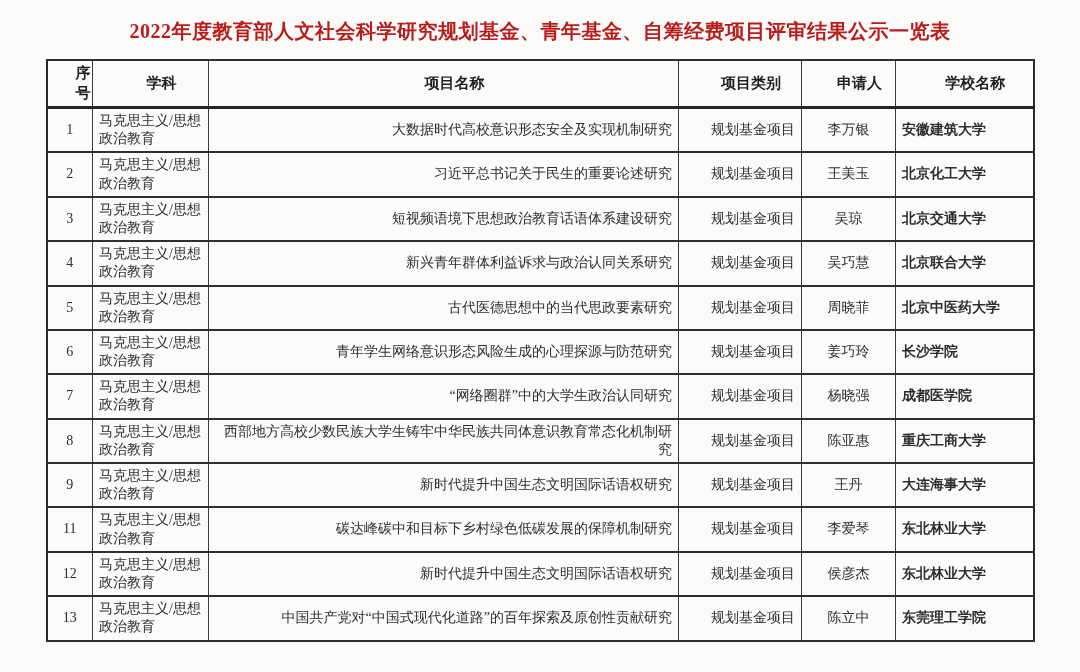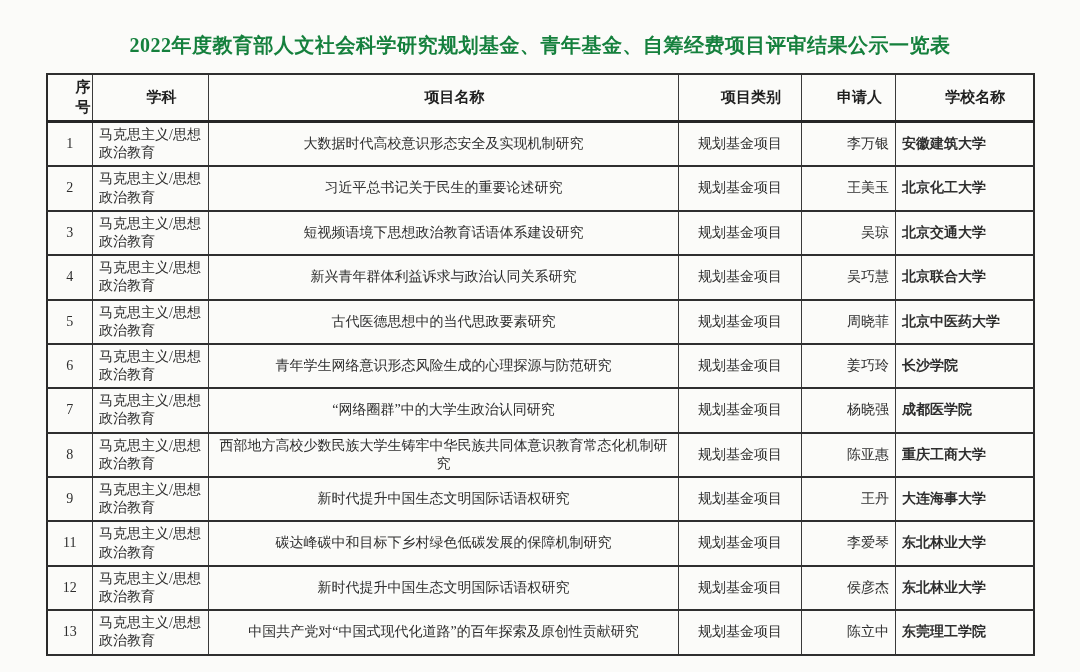"2022年度教育部人文社会科学研究规划基金、青年基金、自筹经费项目评审结果公示一" h1.doc-title { color: #15803d -> #b91c1c; margin: 14px -> 0 }
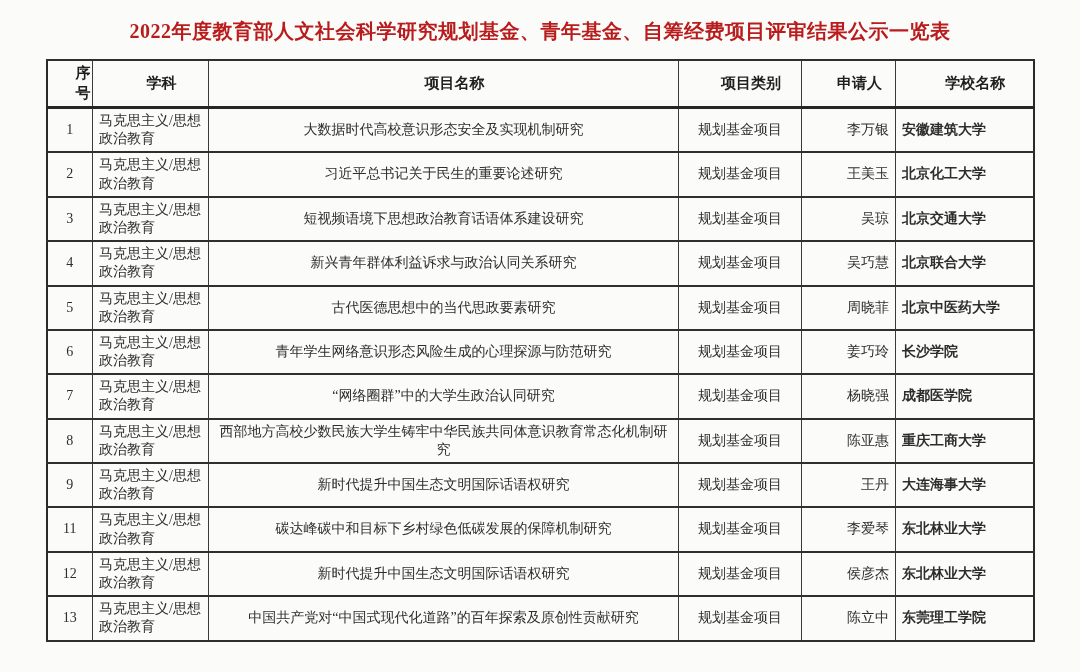"大数据时代高校意识形态安全及实现机制研究" td.col2 { text-align: center -> right }
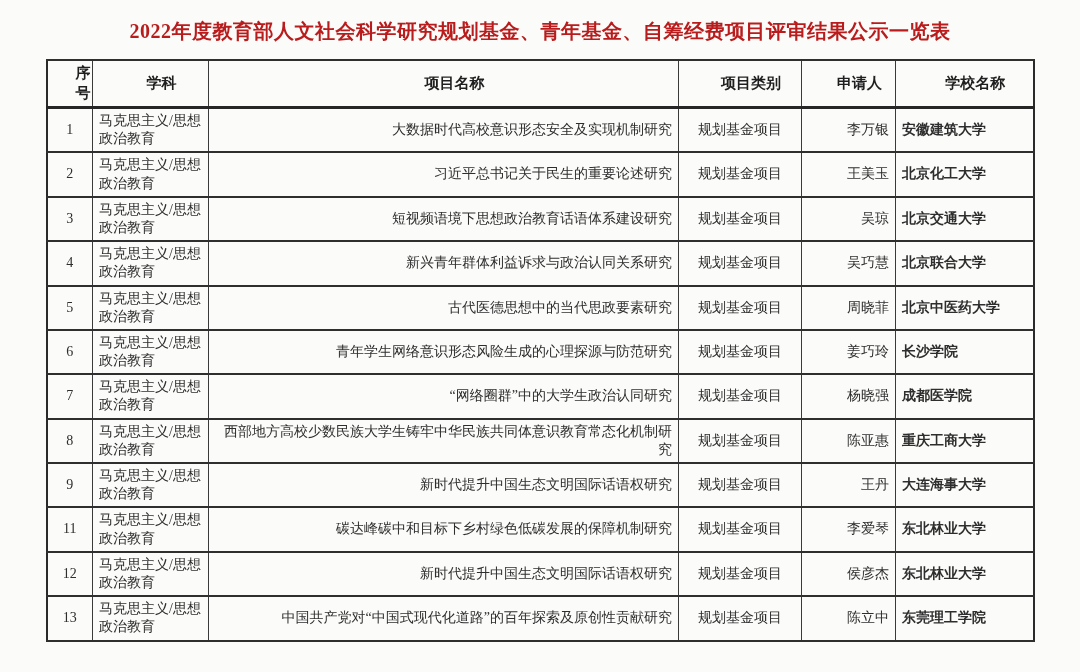"规划基金项目" td.col3 { text-align: center -> right }
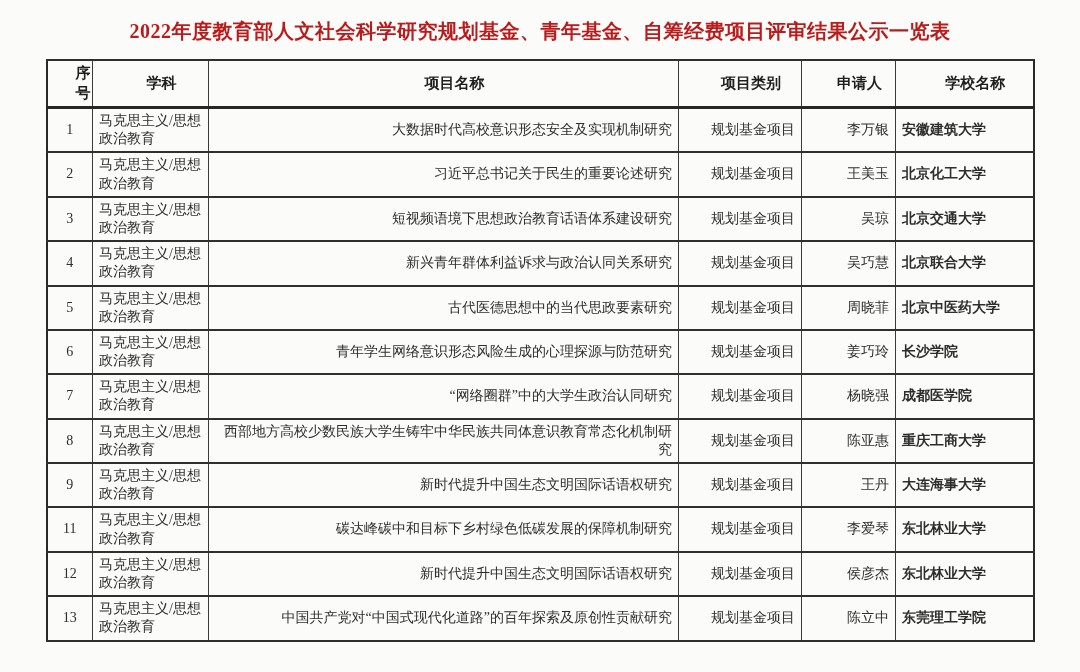"李万银" td.col4 { text-align: right -> center }
